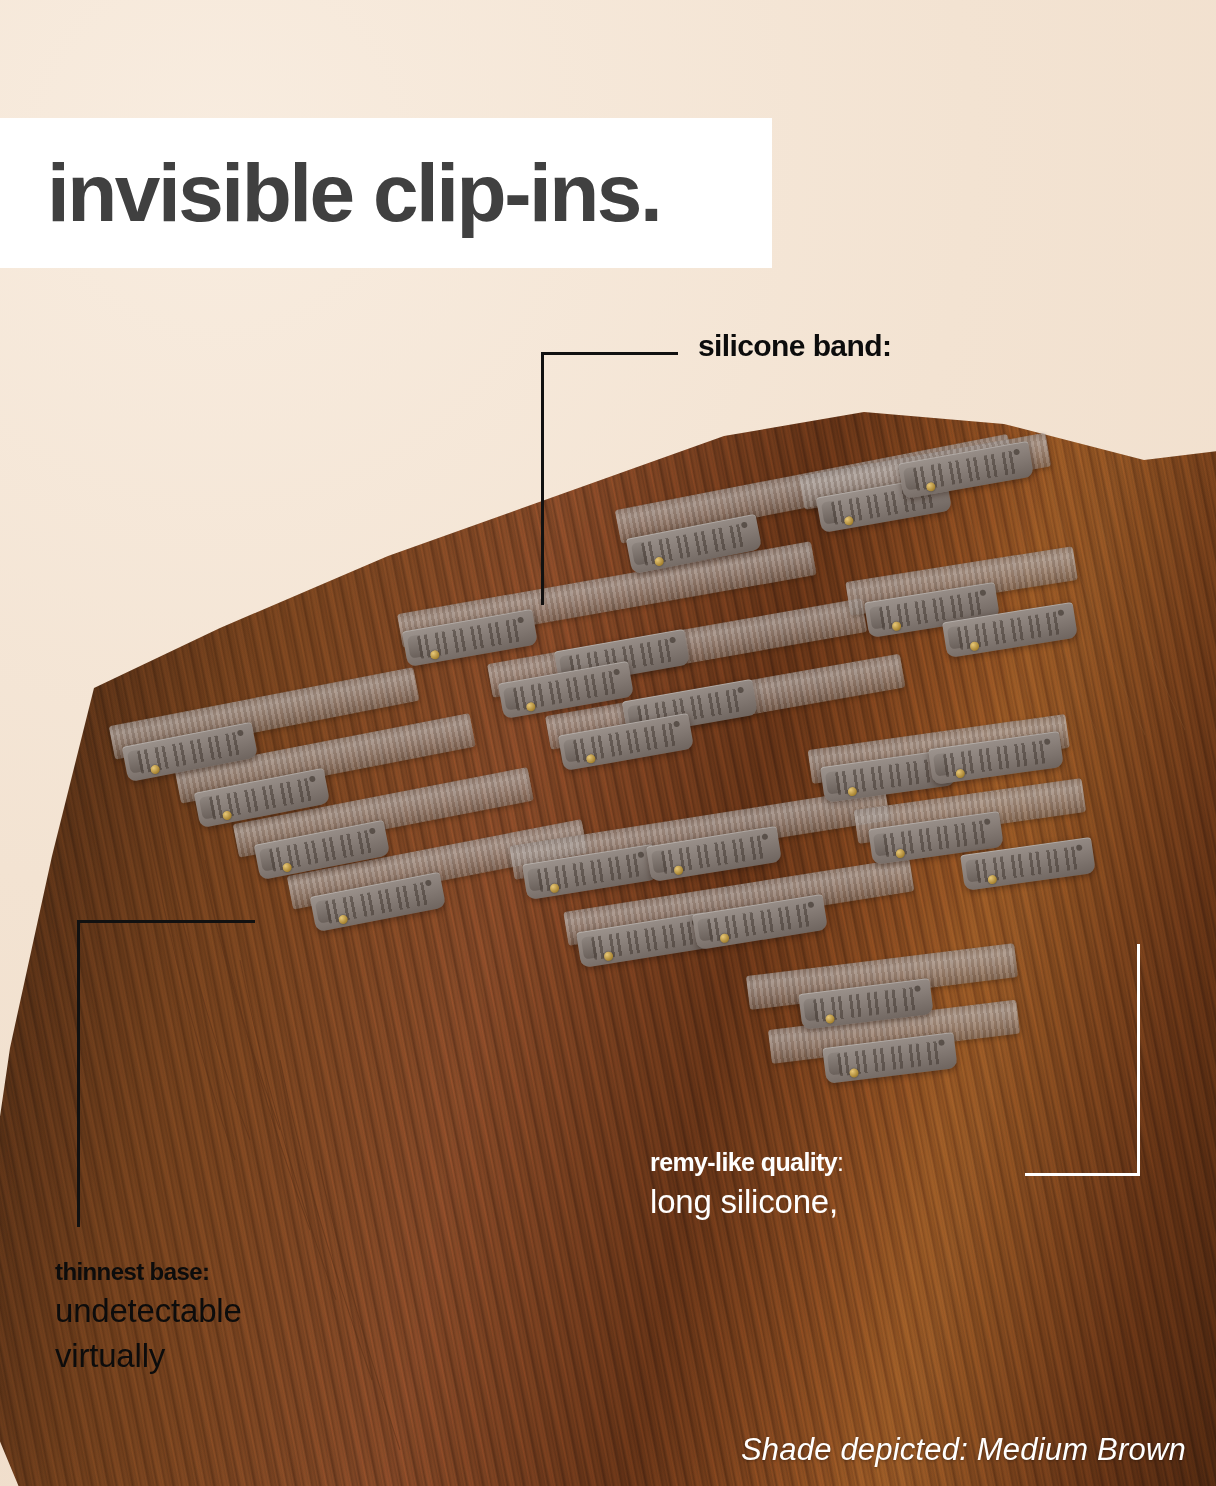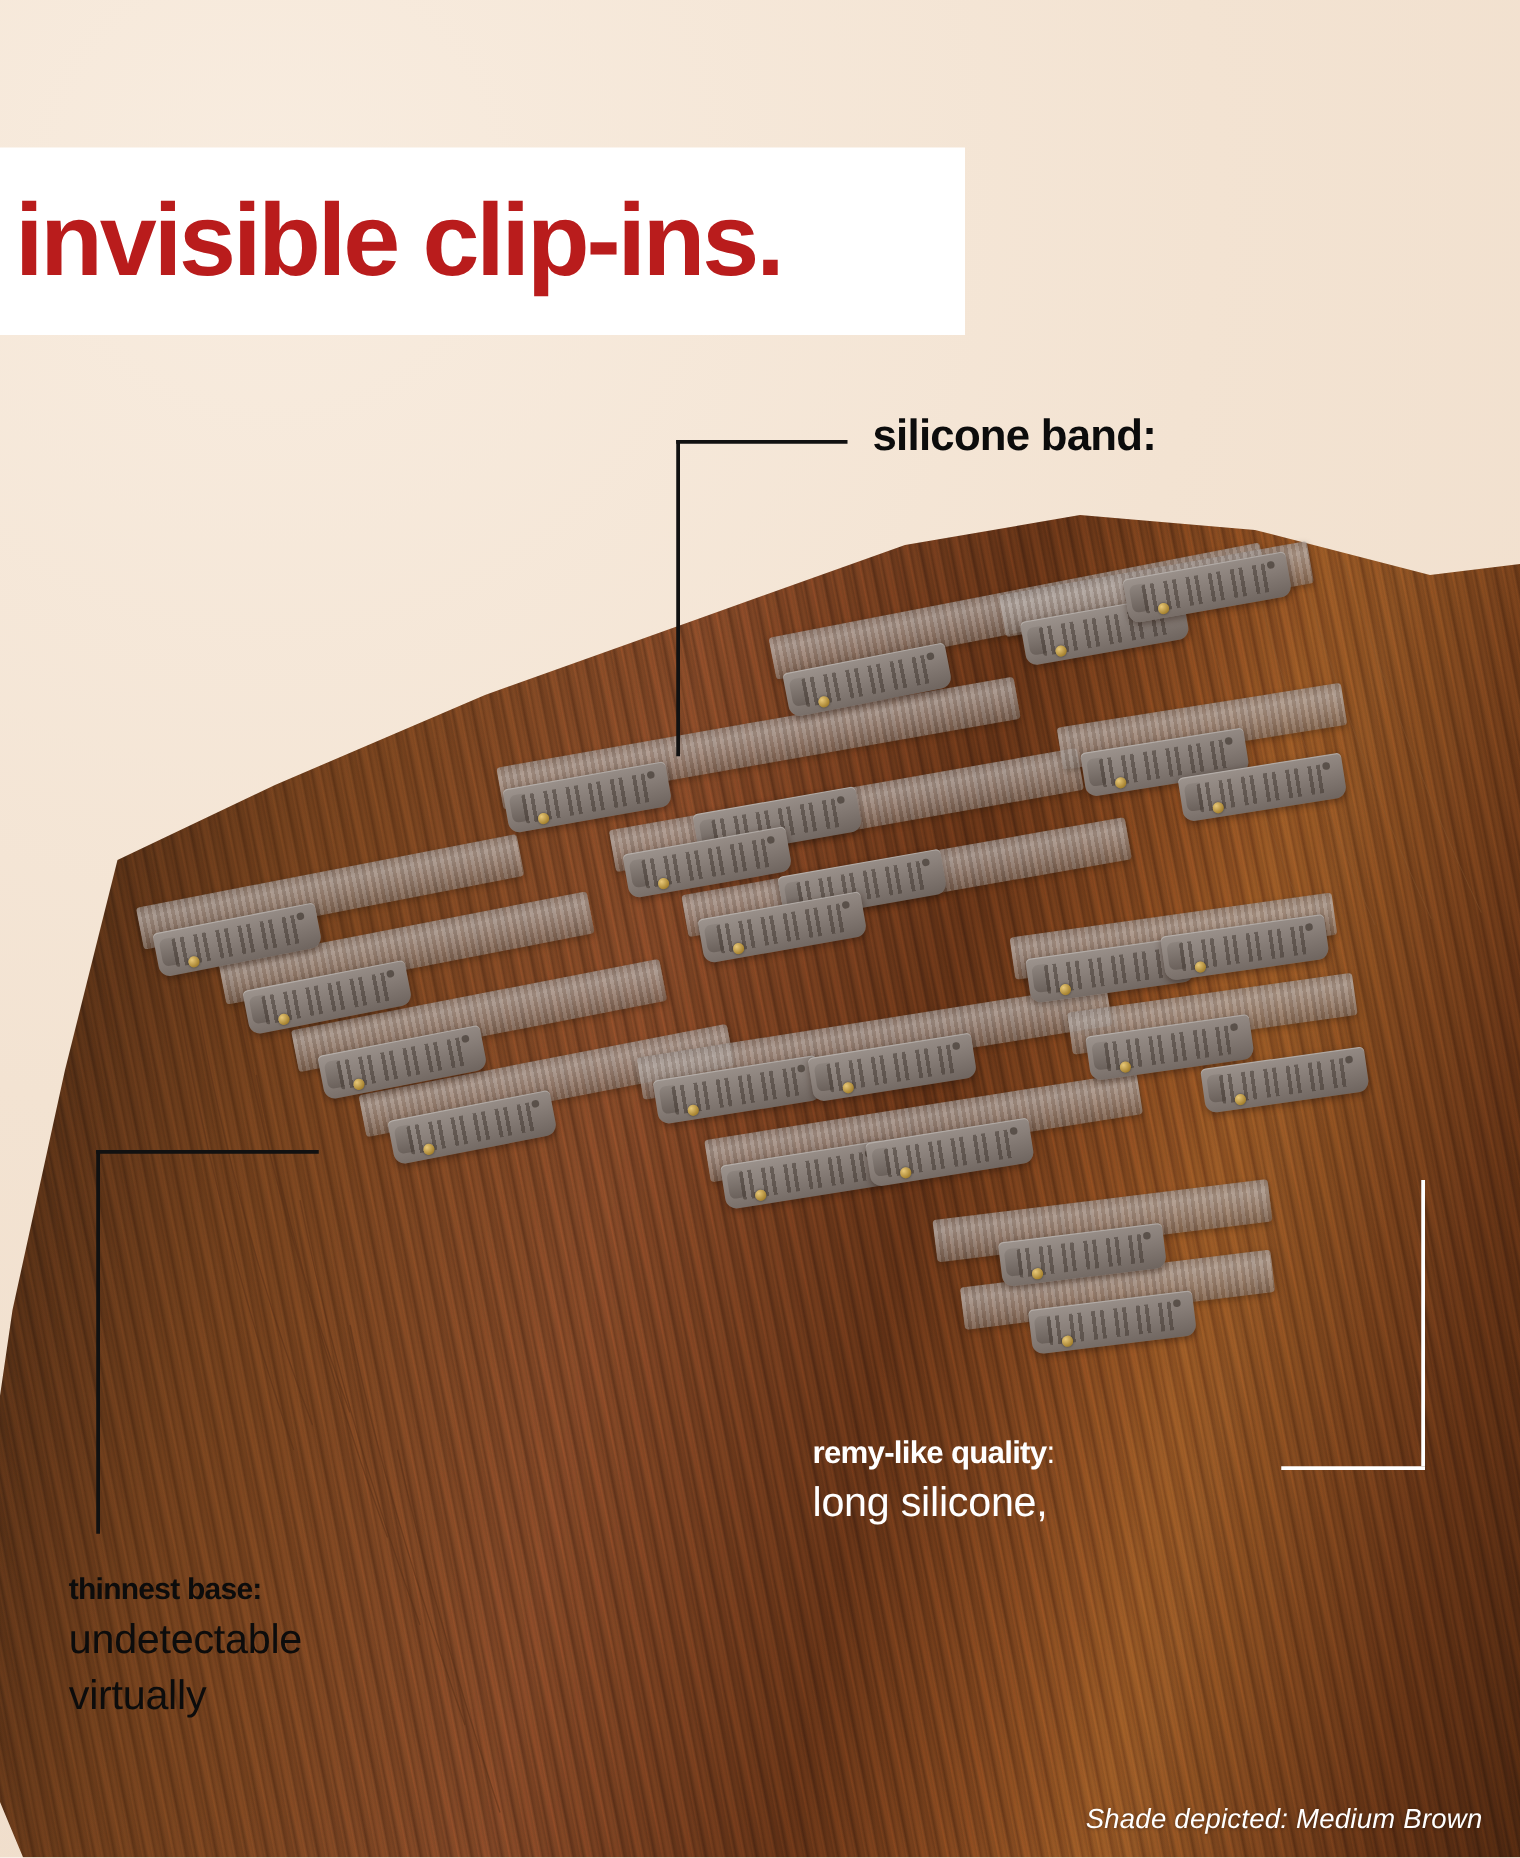"invisible clip-ins." .title-text { color: #b91c1c -> #404040; padding-left: 12px -> 47px }
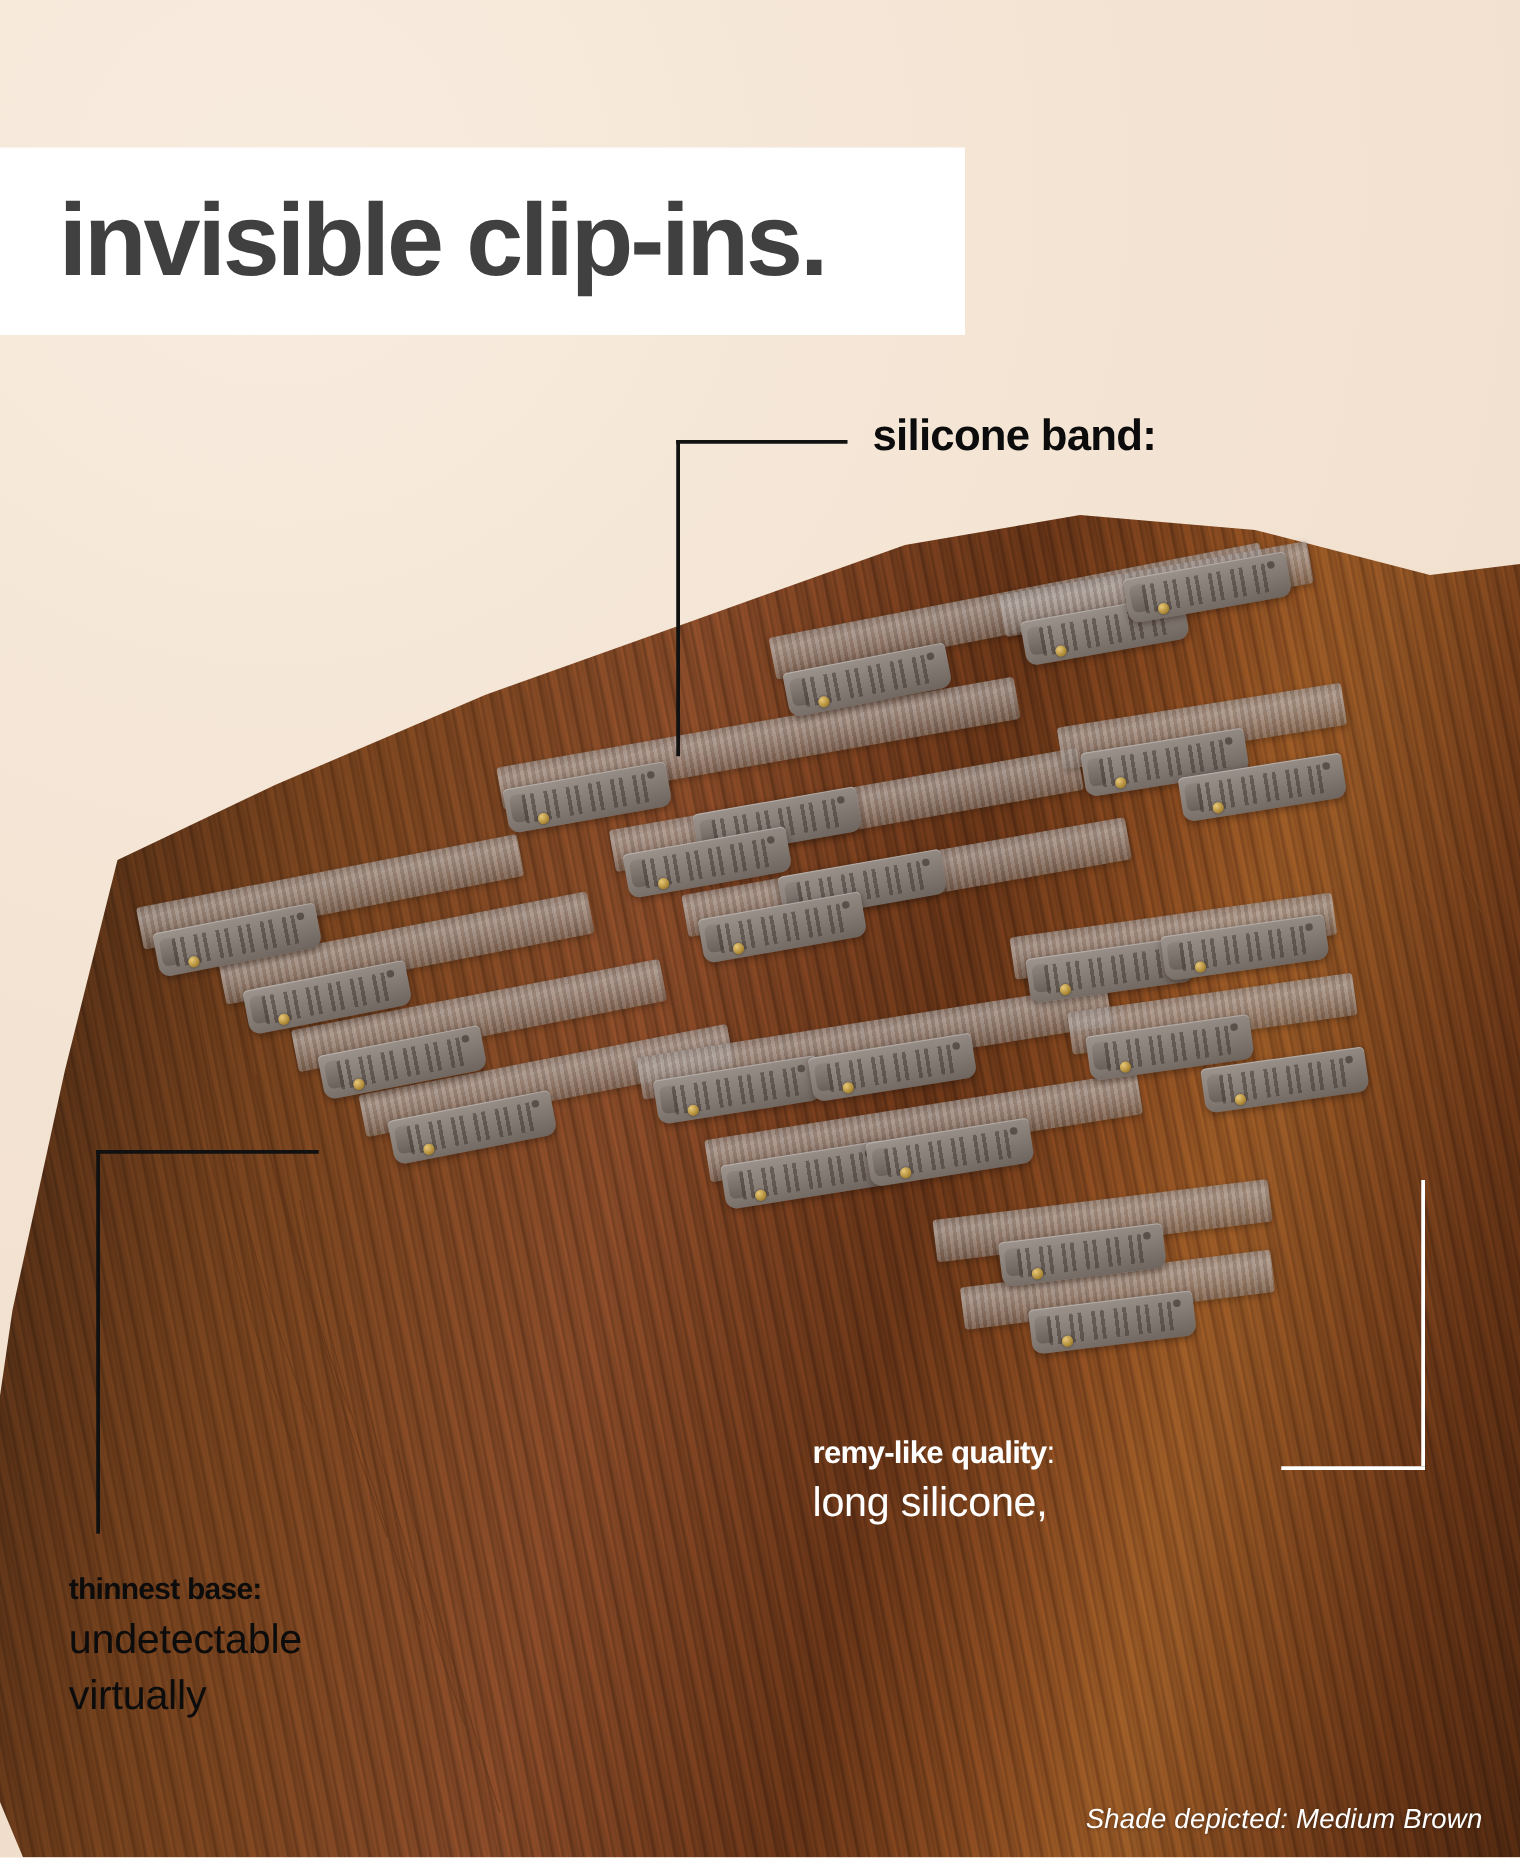"silicone band:" #c-silicone .head { font-size: 35px -> 30px }
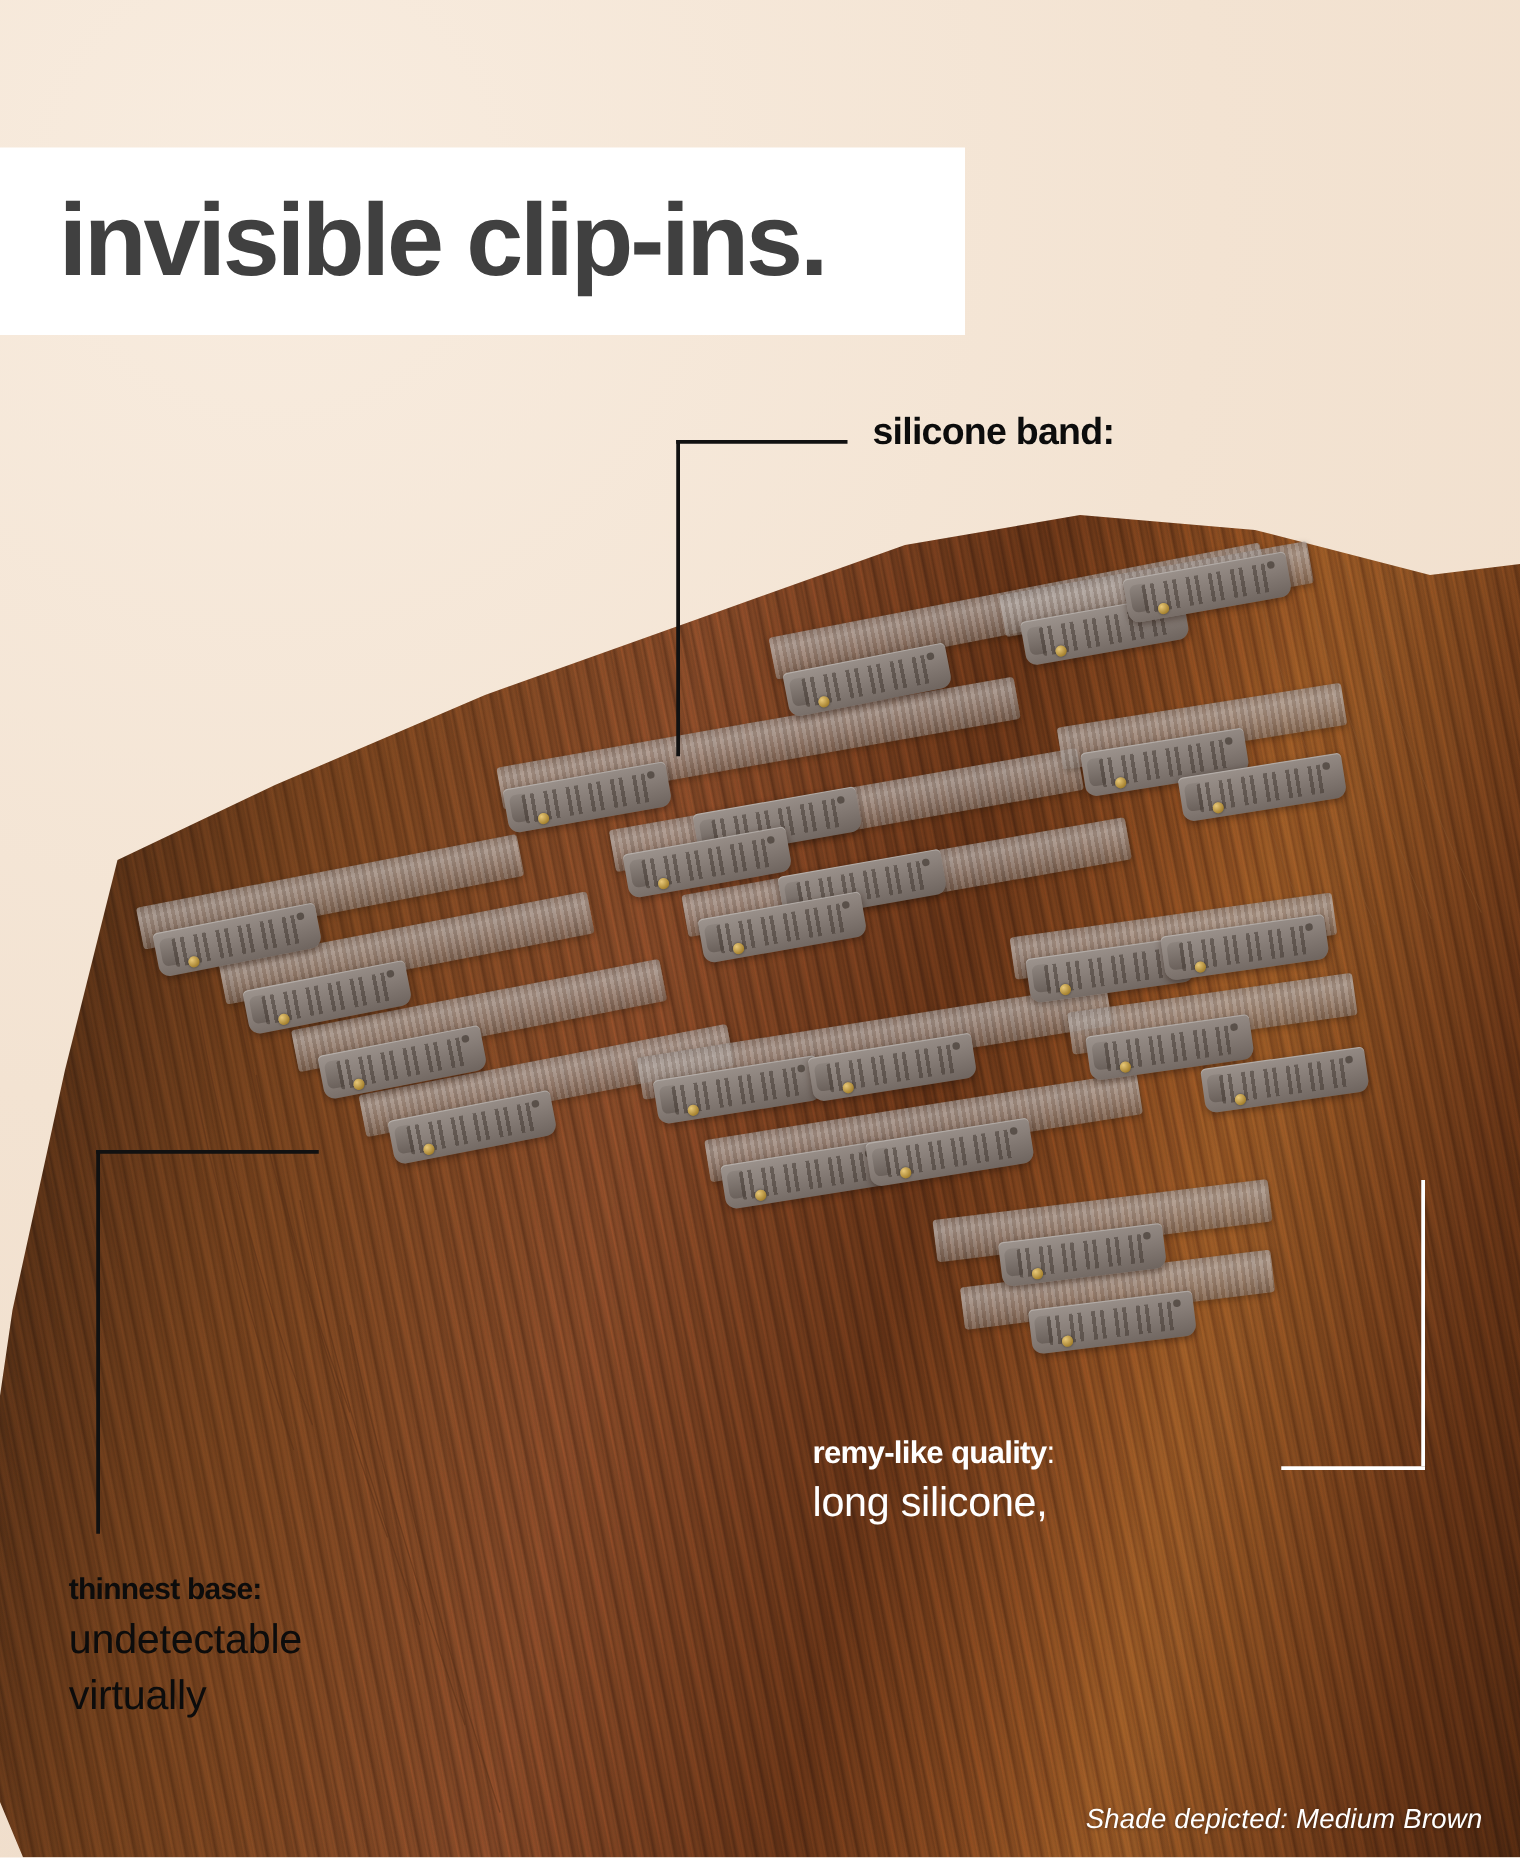"Shade depicted: Medium Brown" .shade { font-size: 22px -> 31px }
